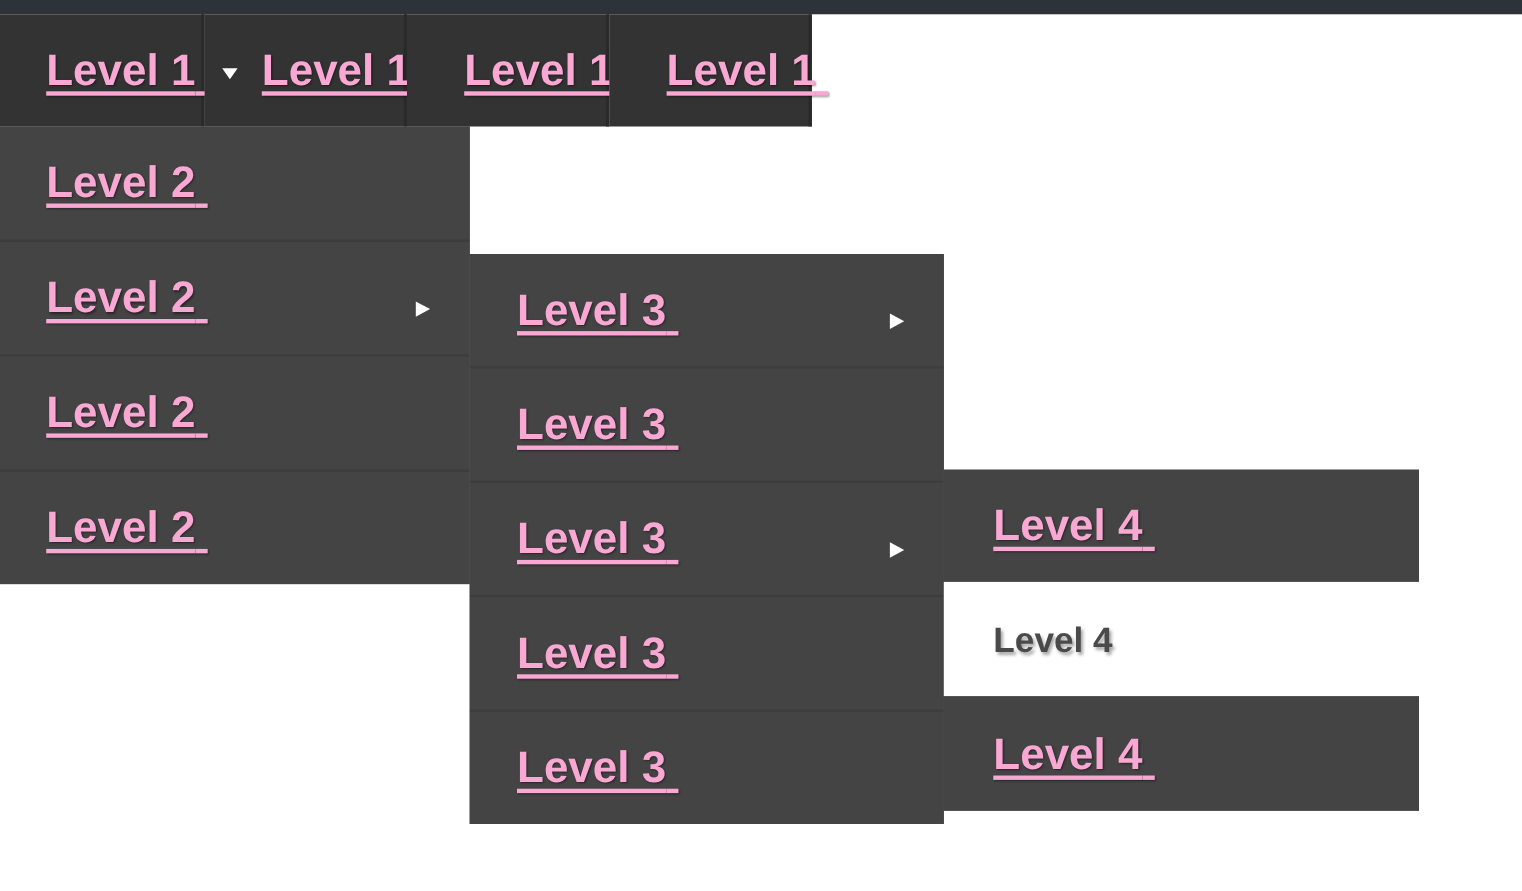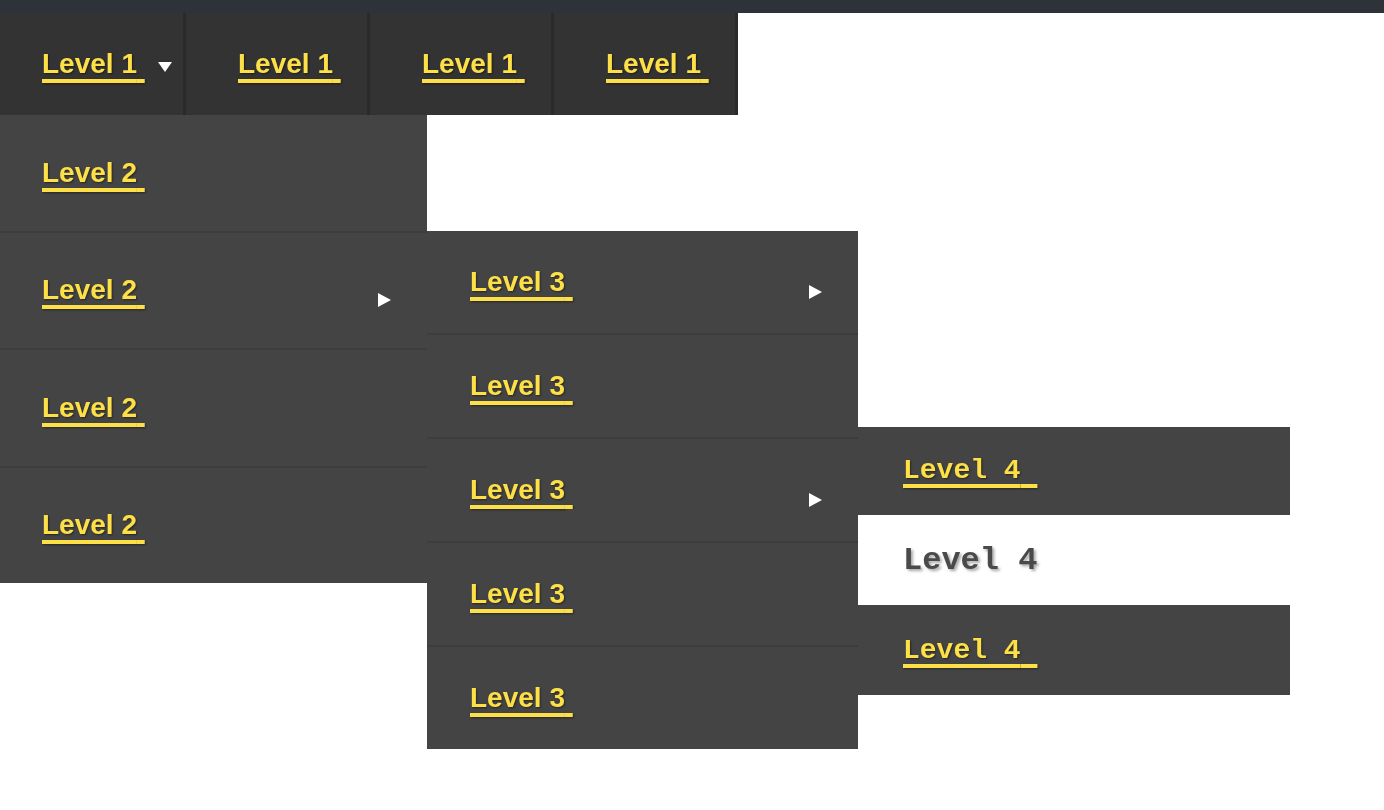"Level 1" .link { color: #fde047 -> #f9a8d4; font-size: 28px -> 40px }
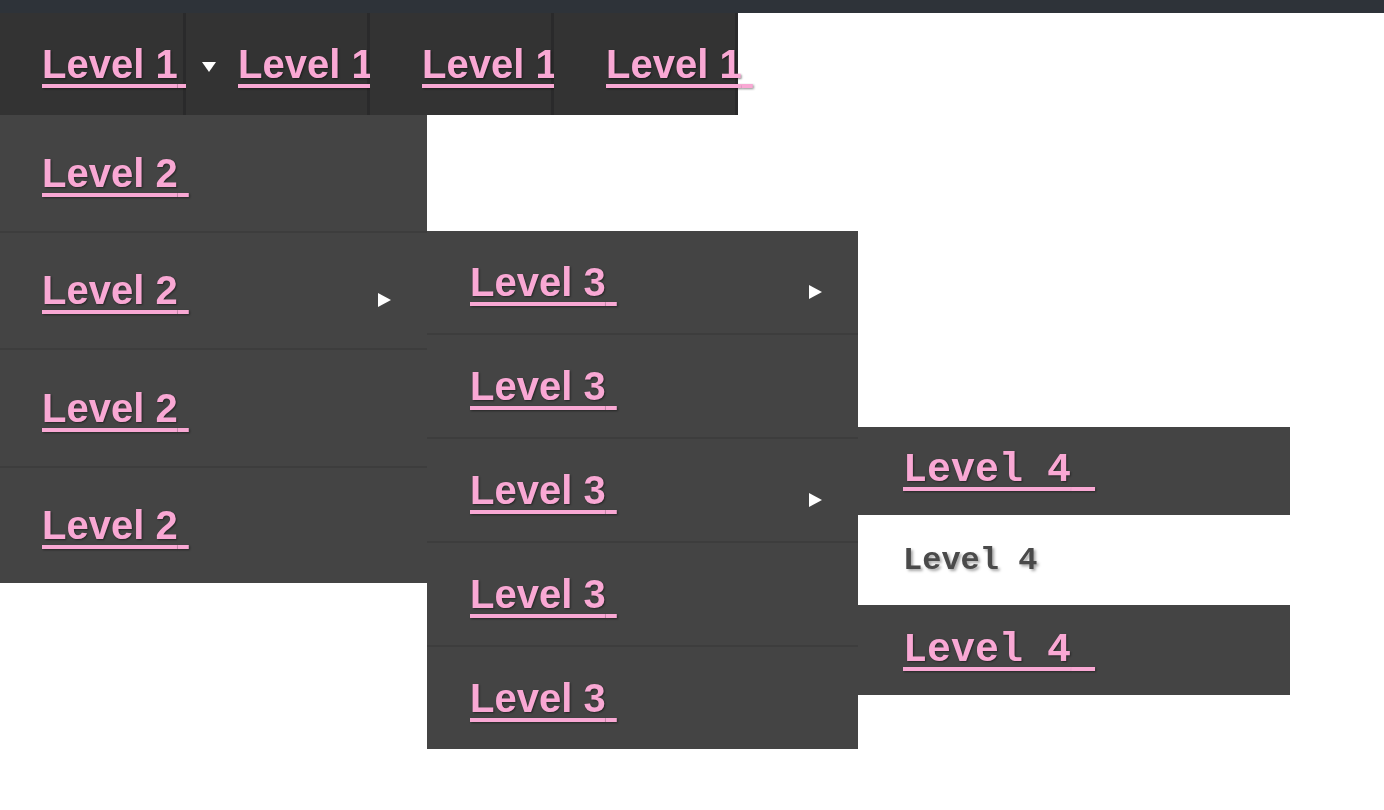"Level 2" .panel-l2 { height: 468px -> 416px }
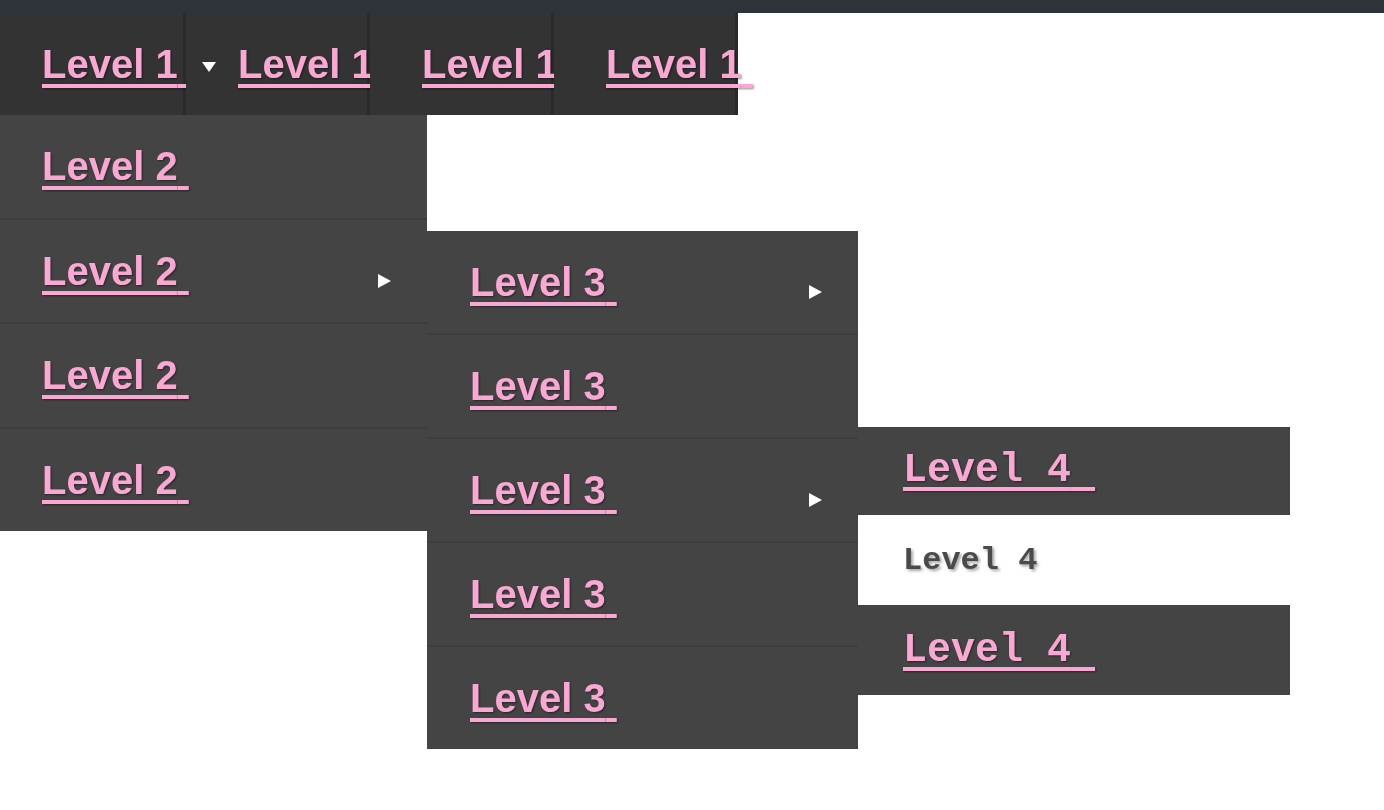"Level 4" .panel-l4 { font-family: Liberation Mono, monospace -> none; height: 268px -> 310px }
